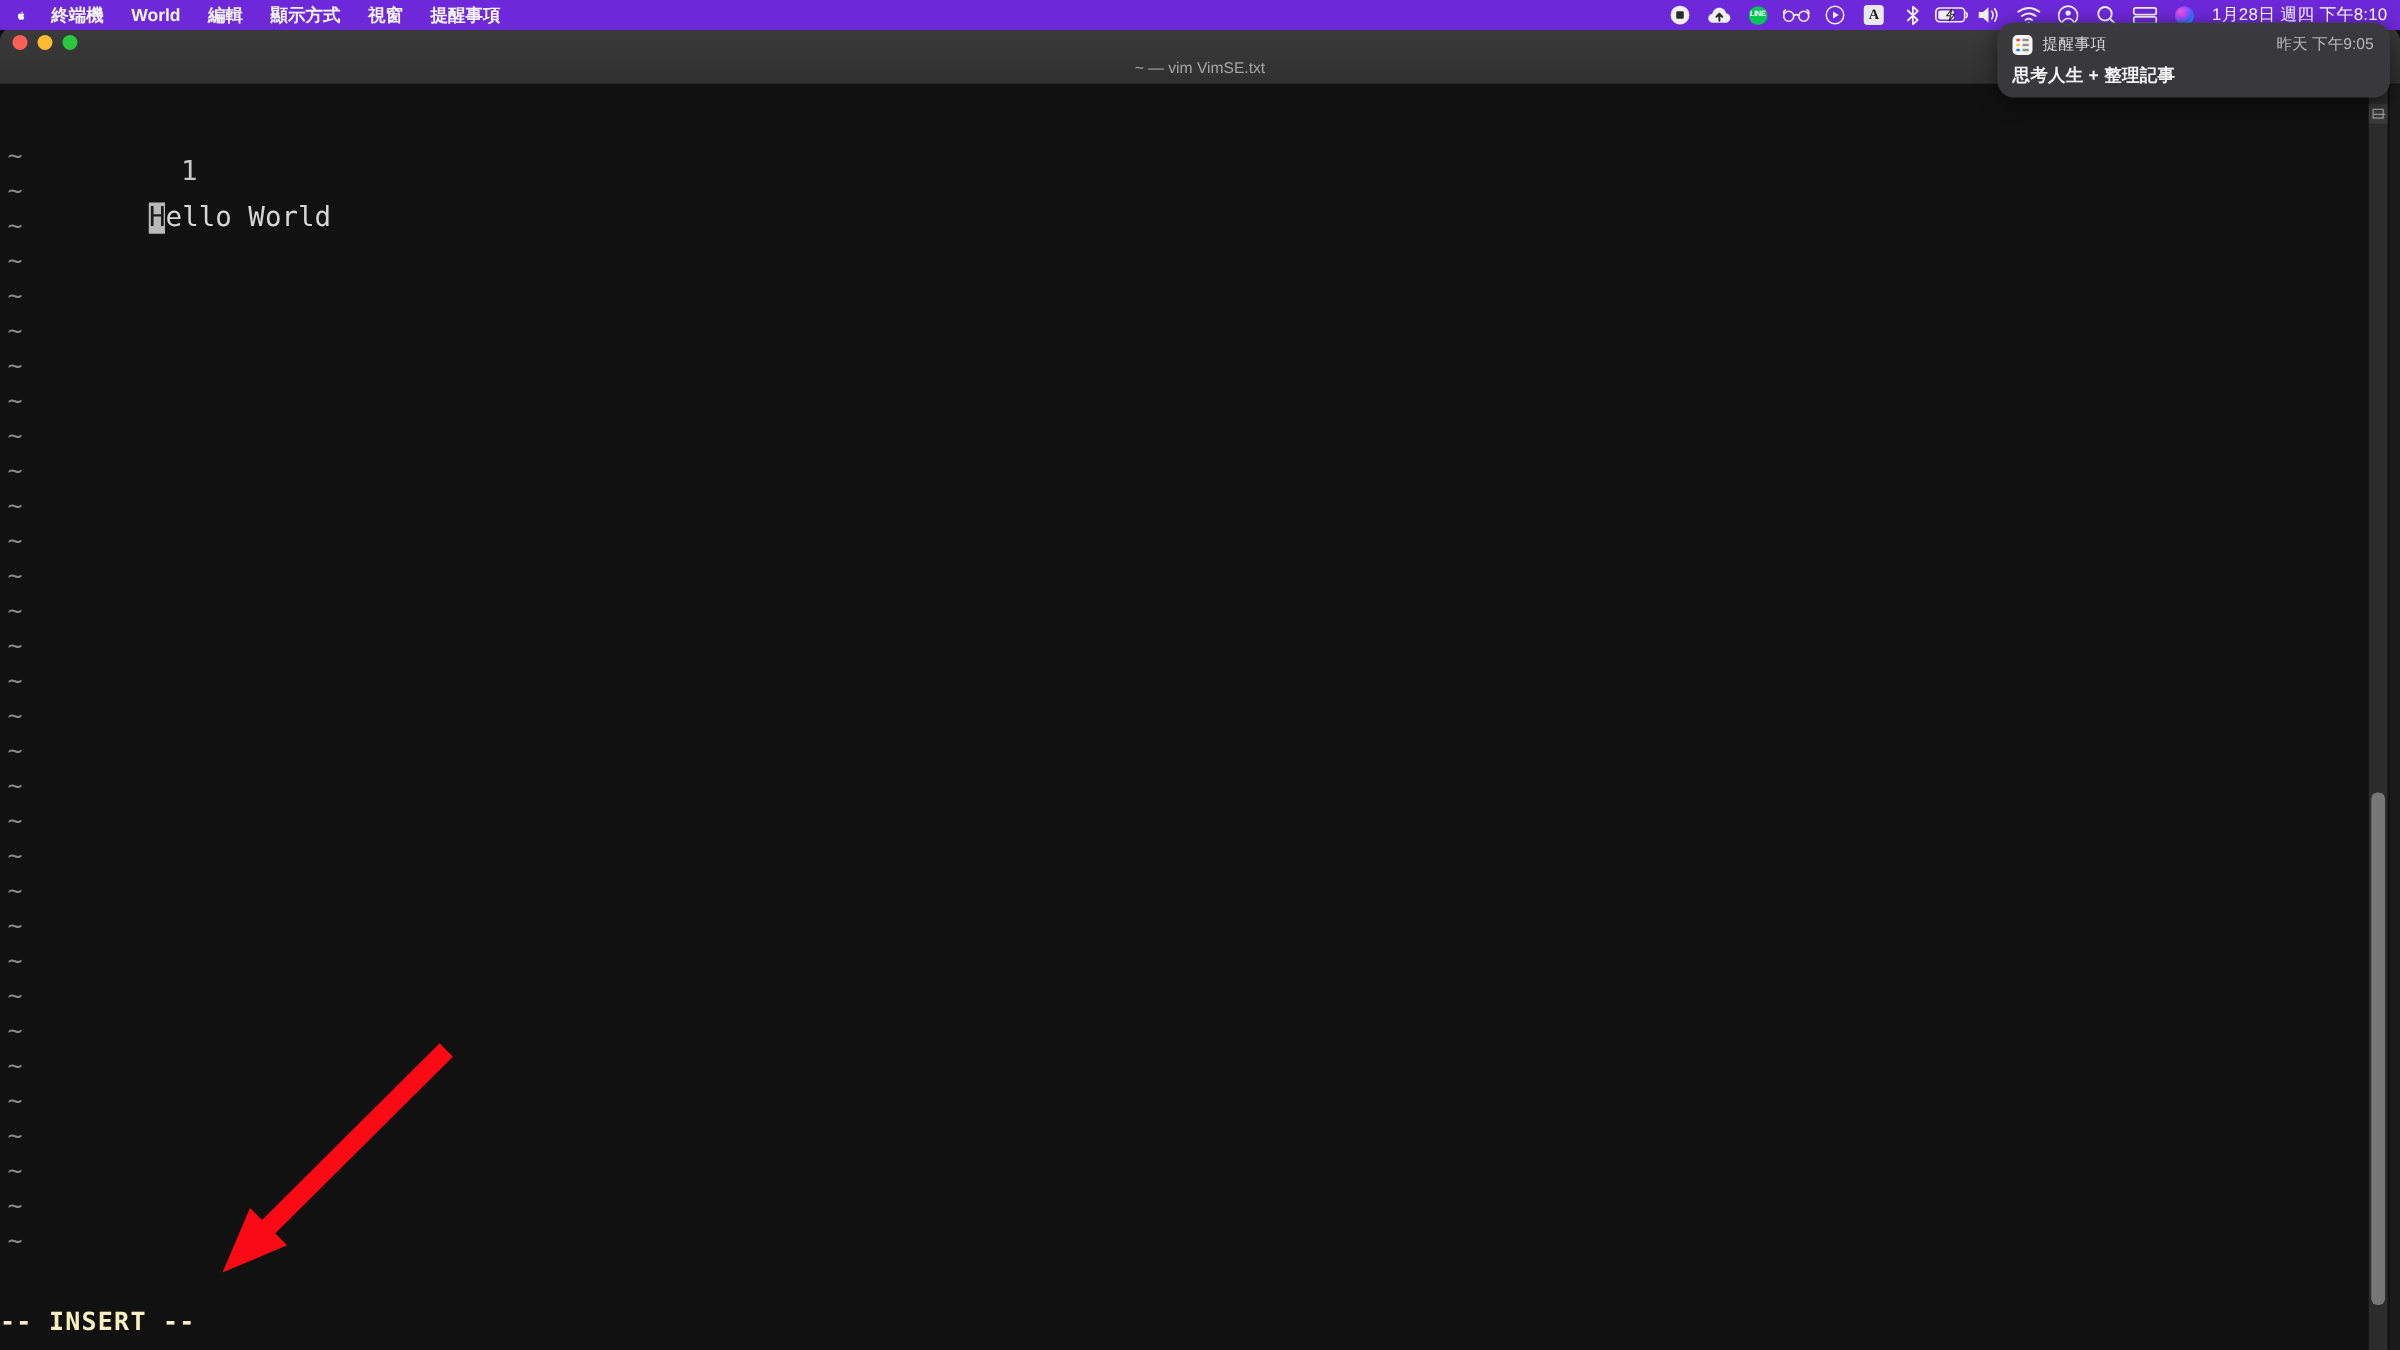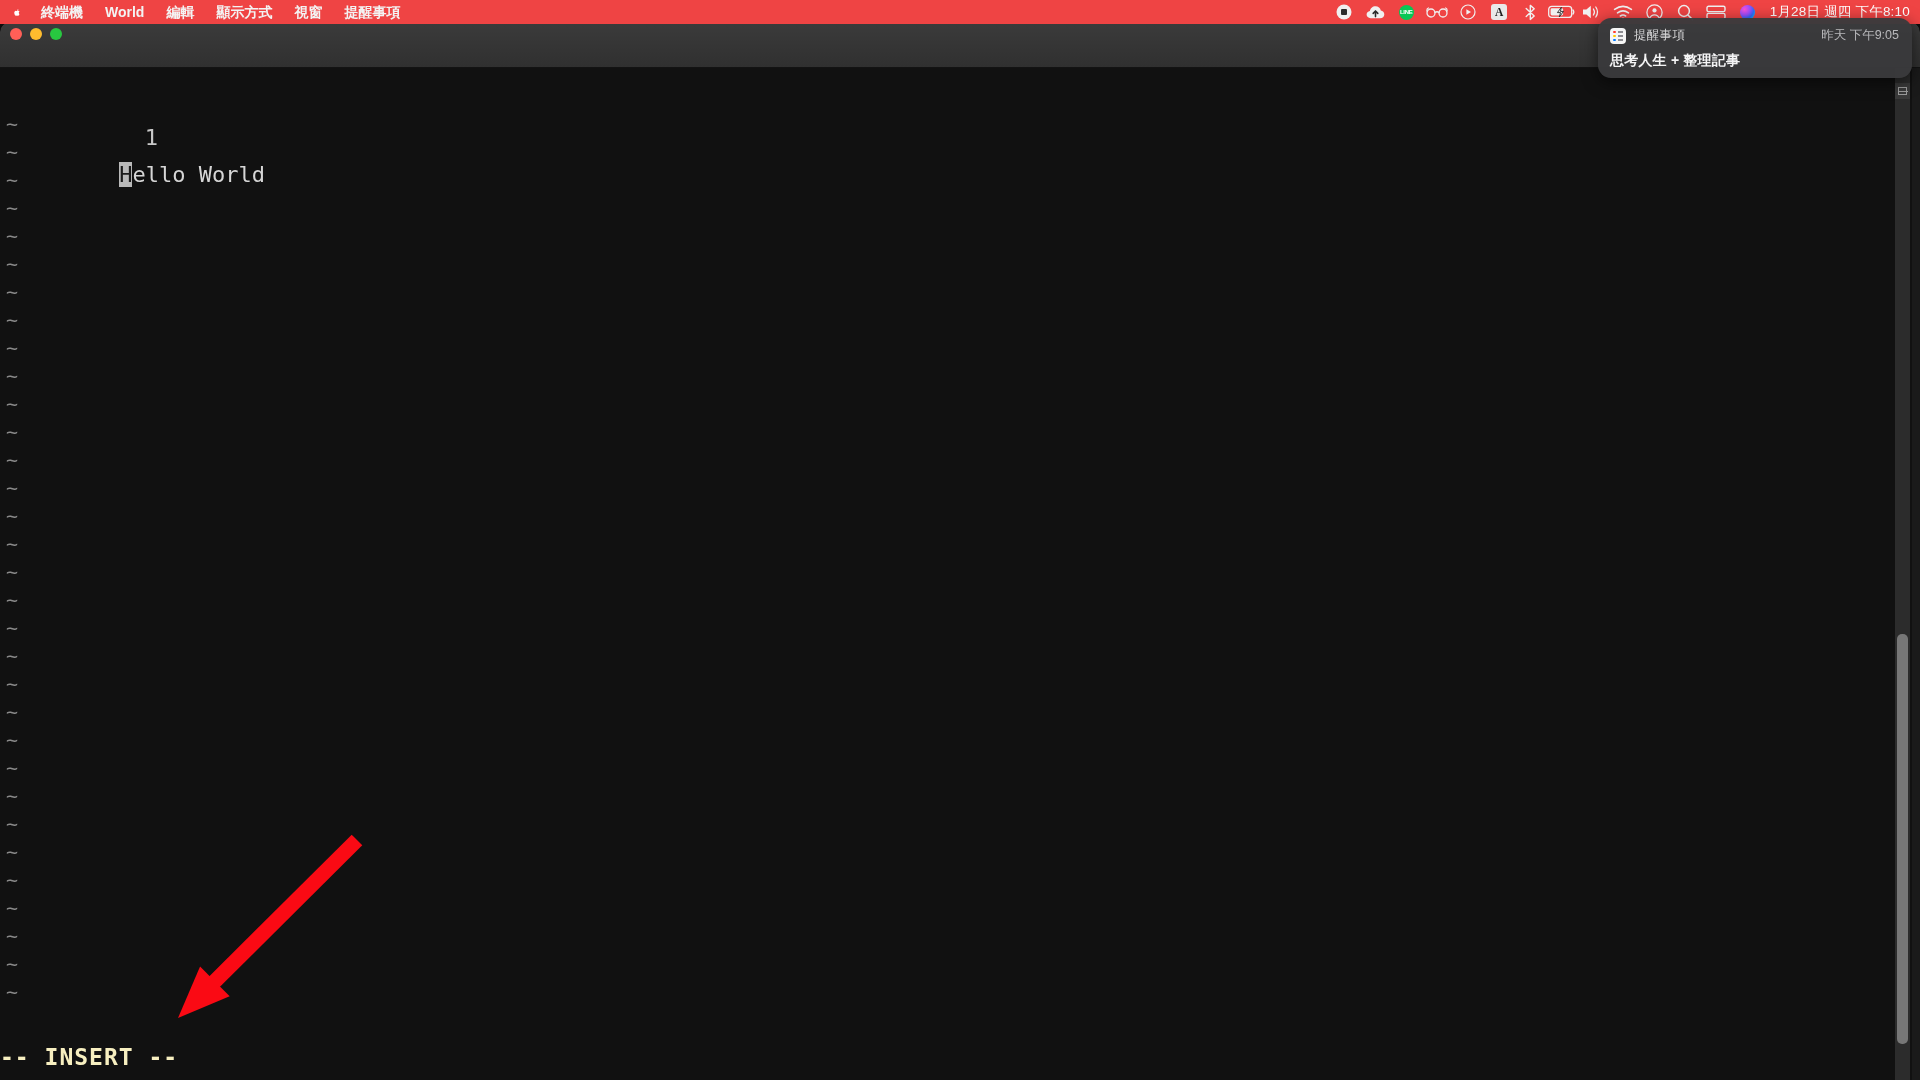"終端機" #menubar { background: #ef4444 -> #6d28d9 }
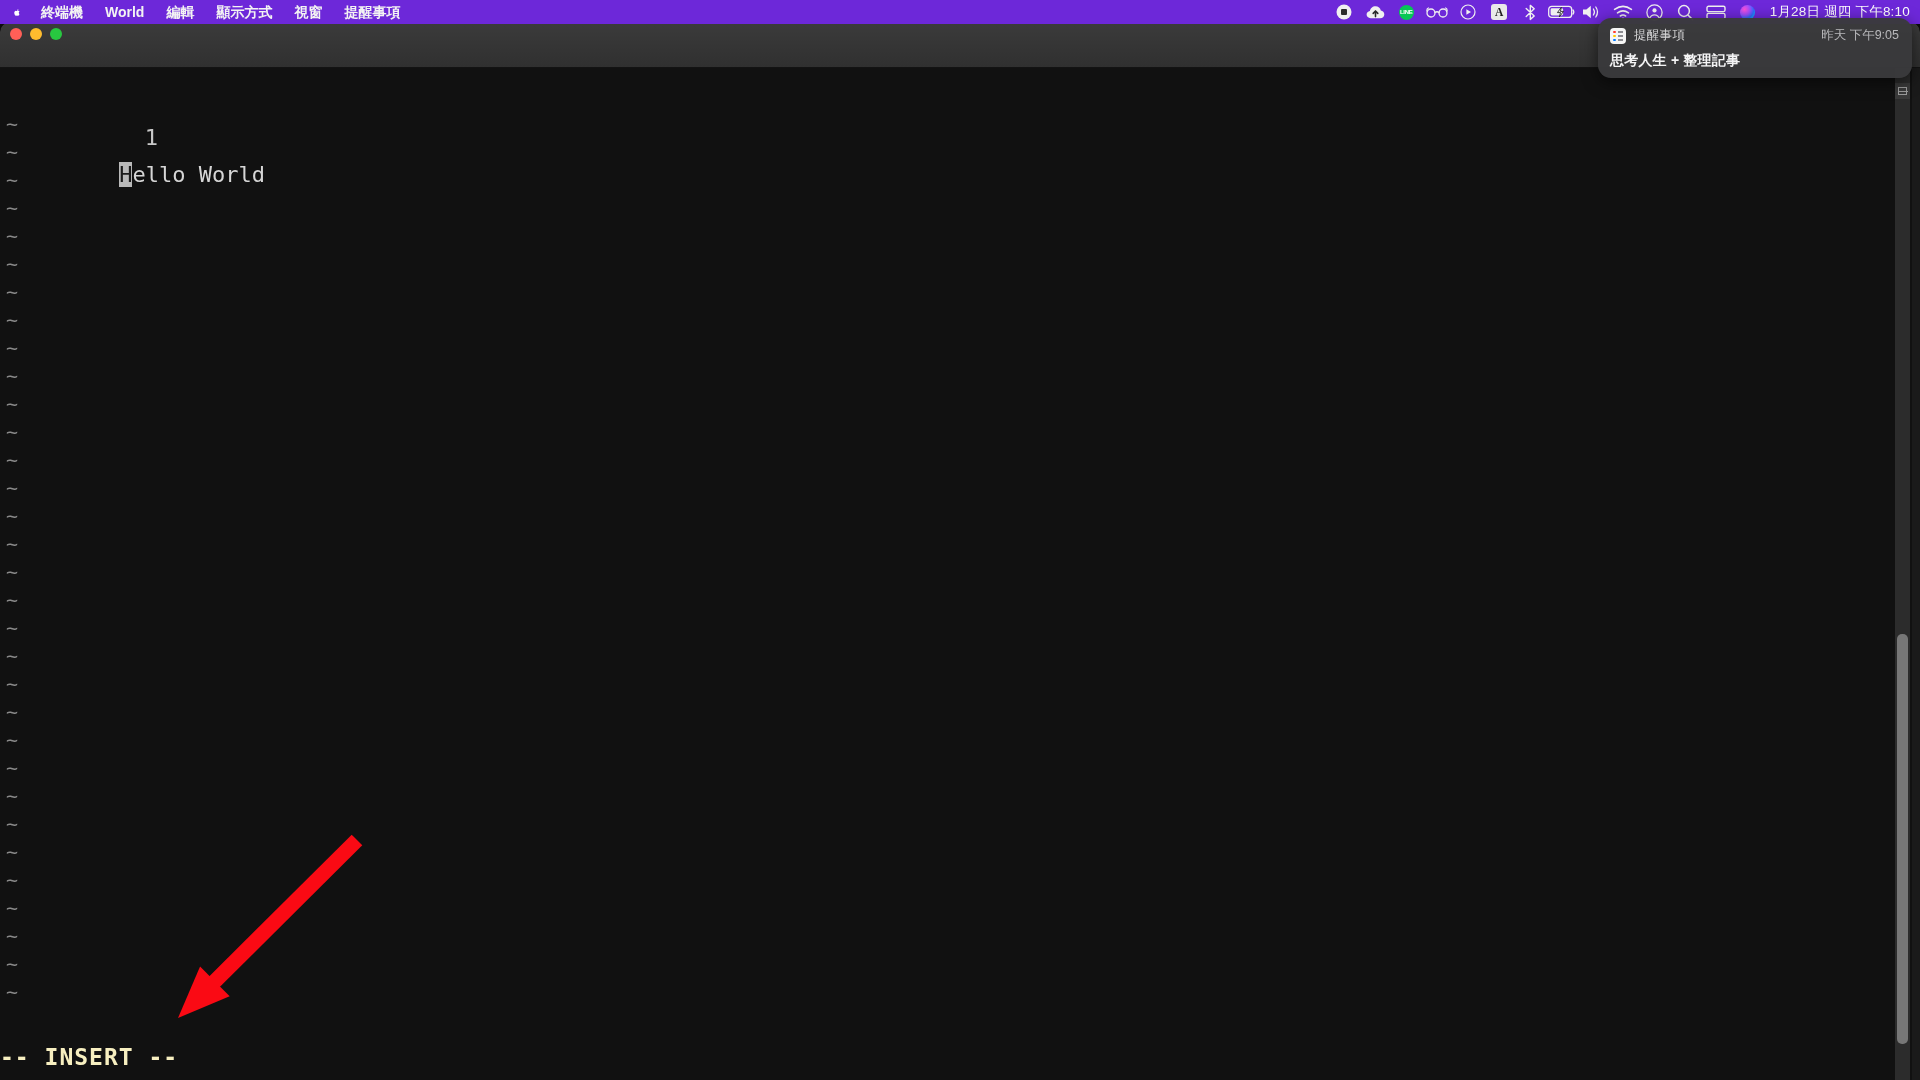"~ — vim VimSE.txt" div.title-sub { html: none -> <div>~ — vim VimSE.txt</div> }
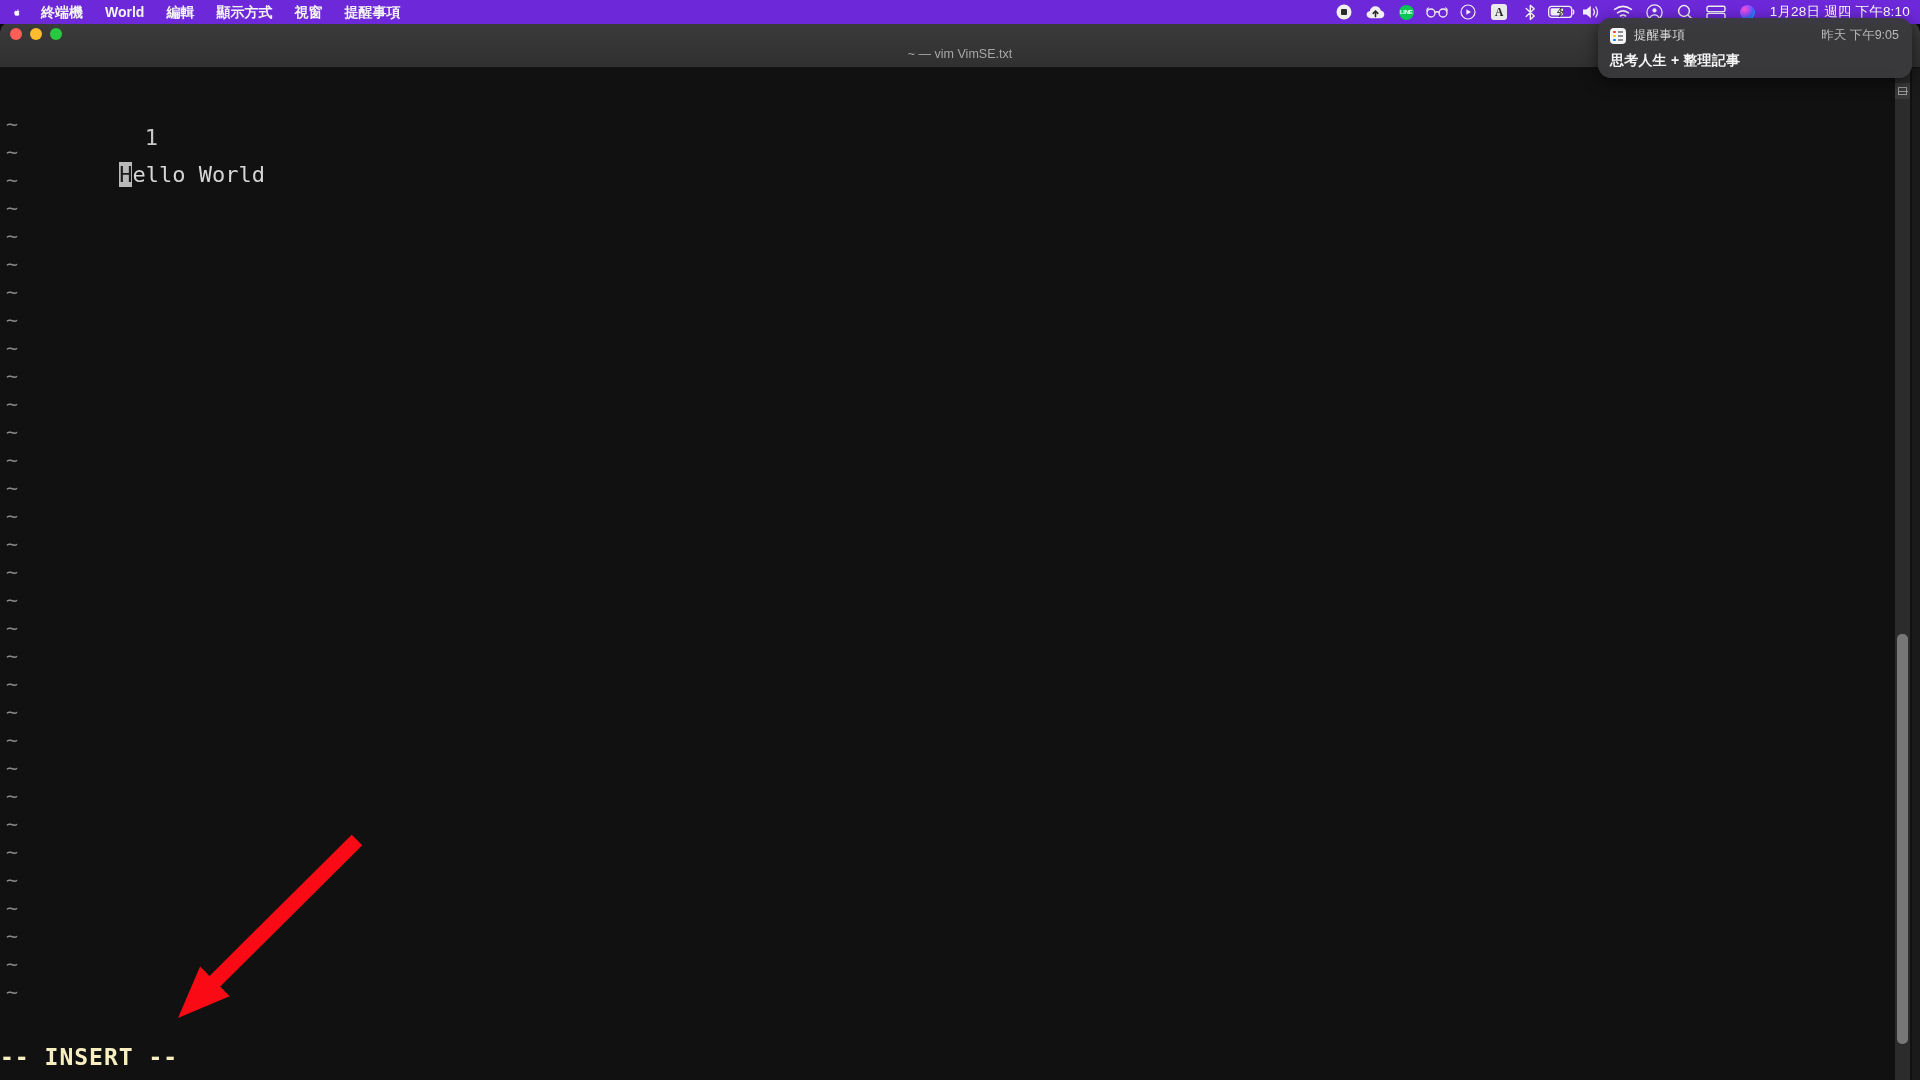"-- INSERT --" #statusline { font-size: 23px -> 20px }
